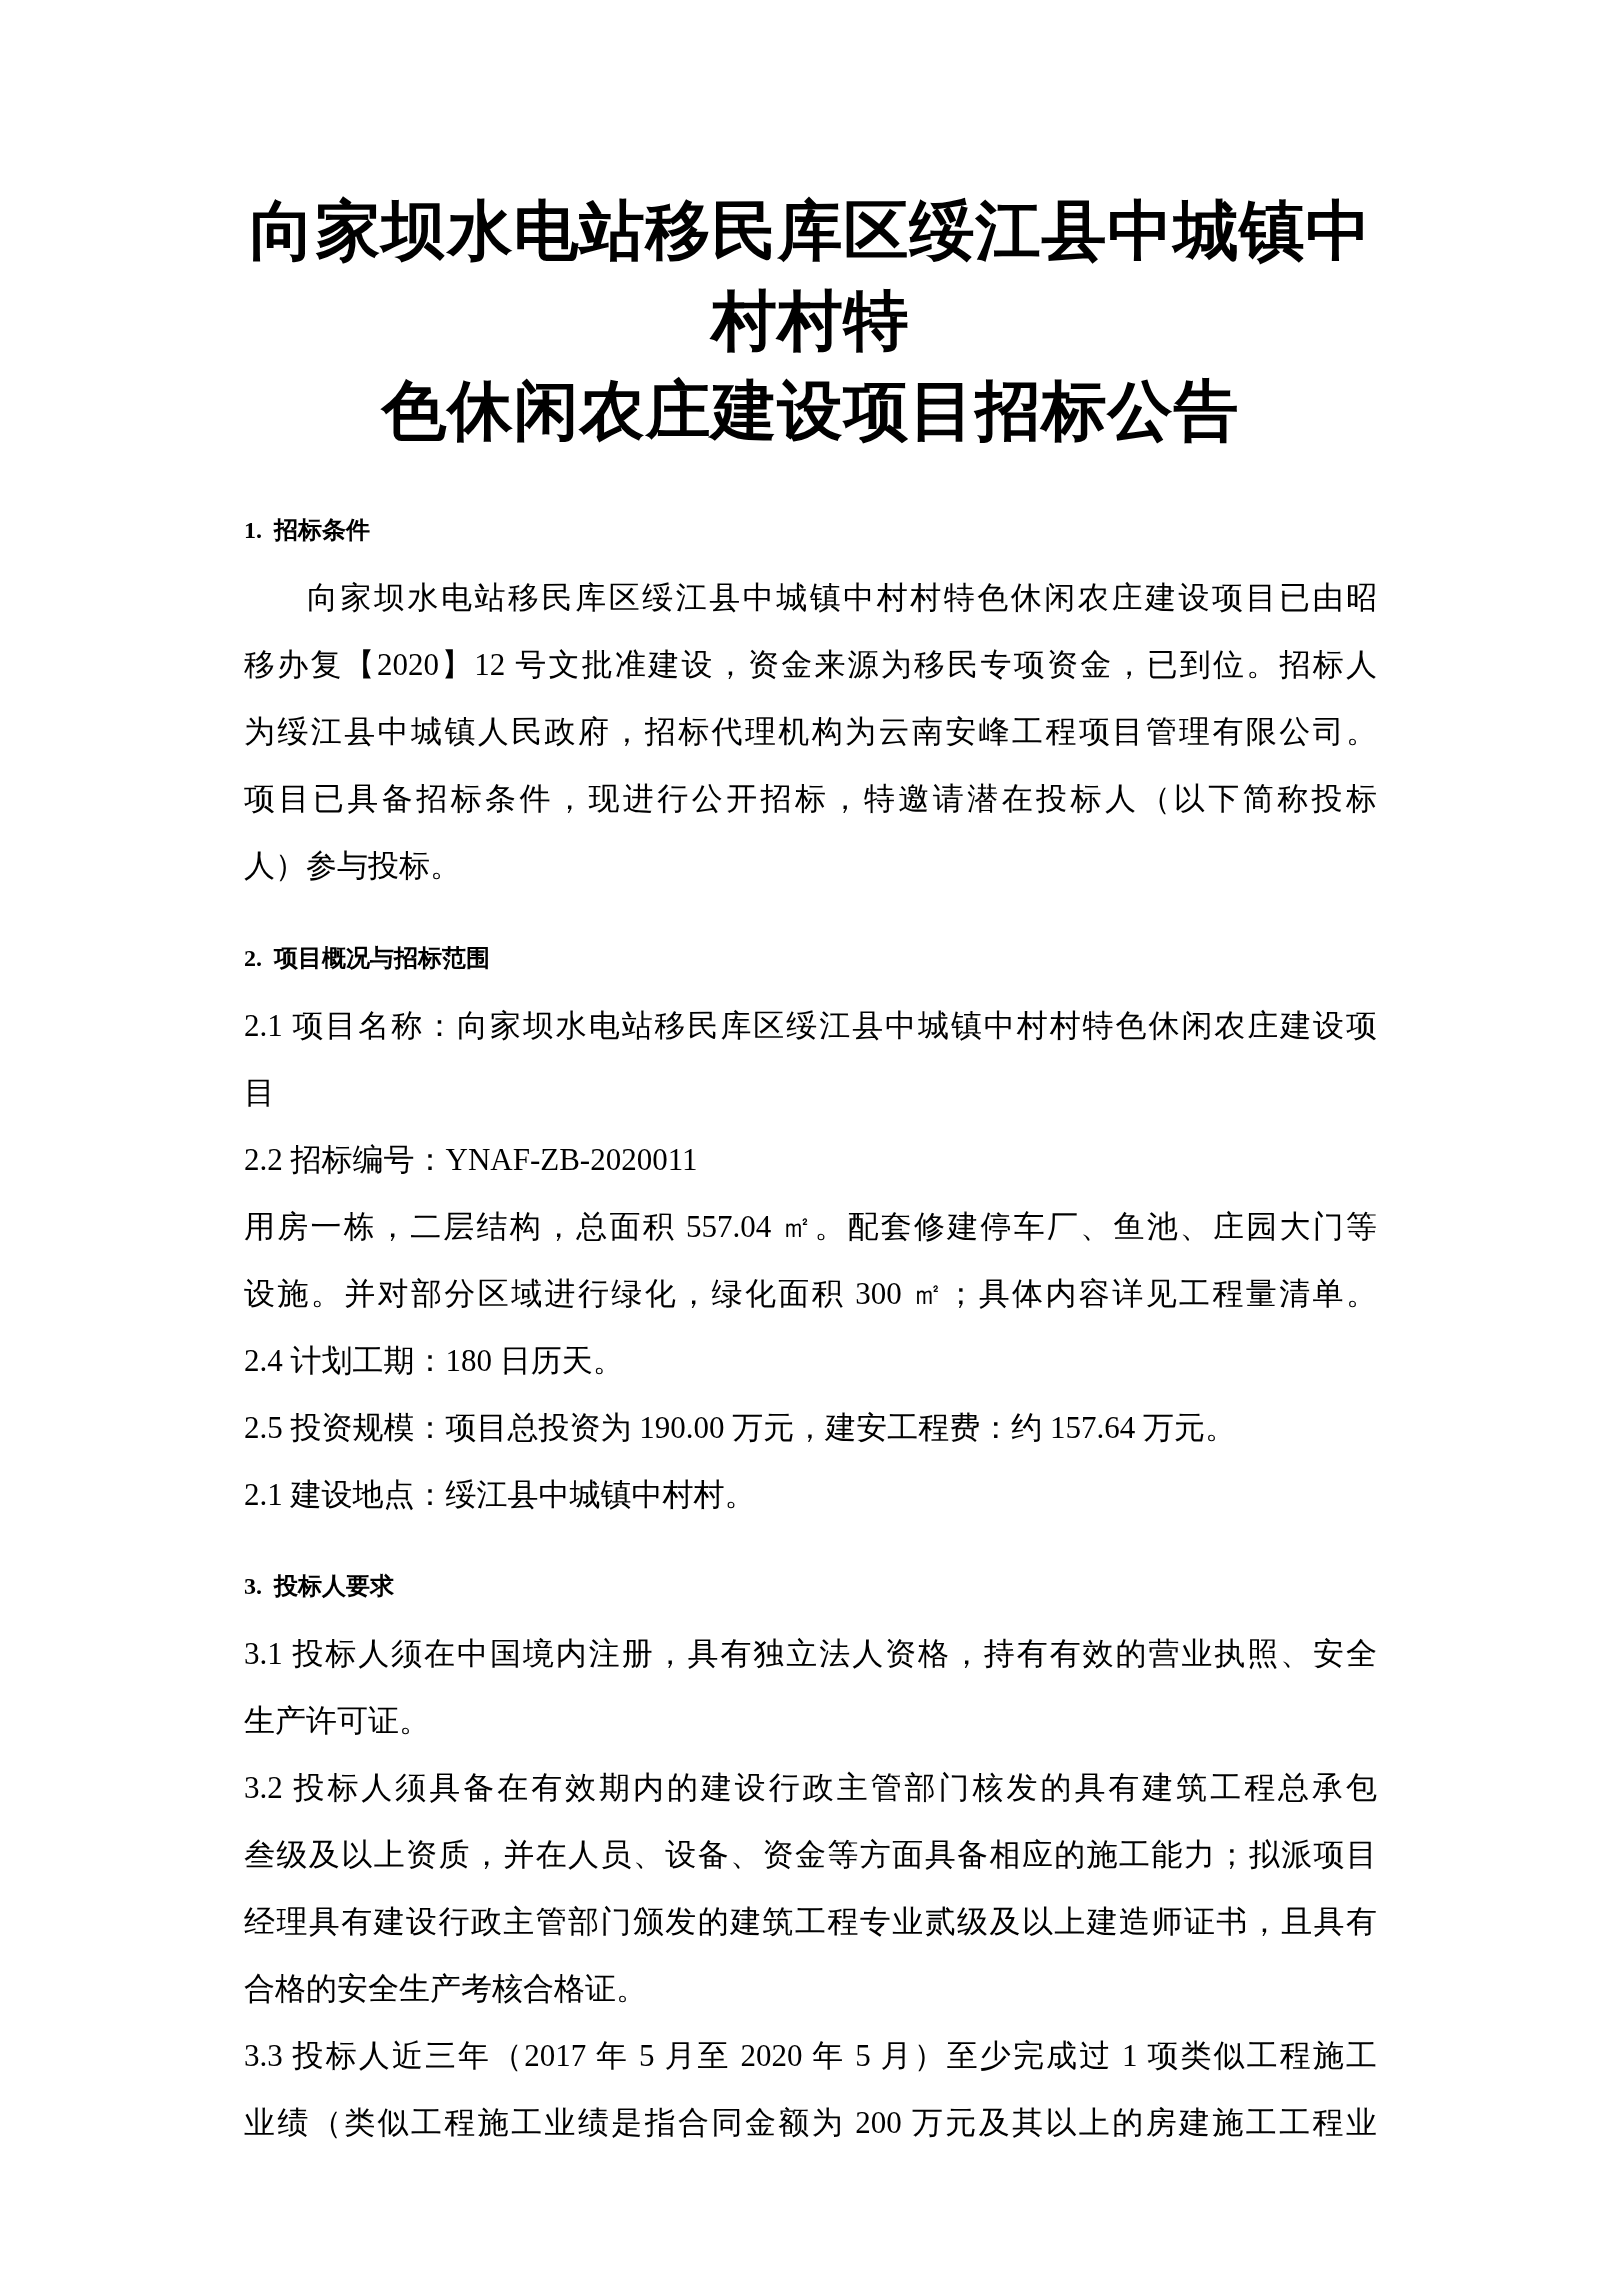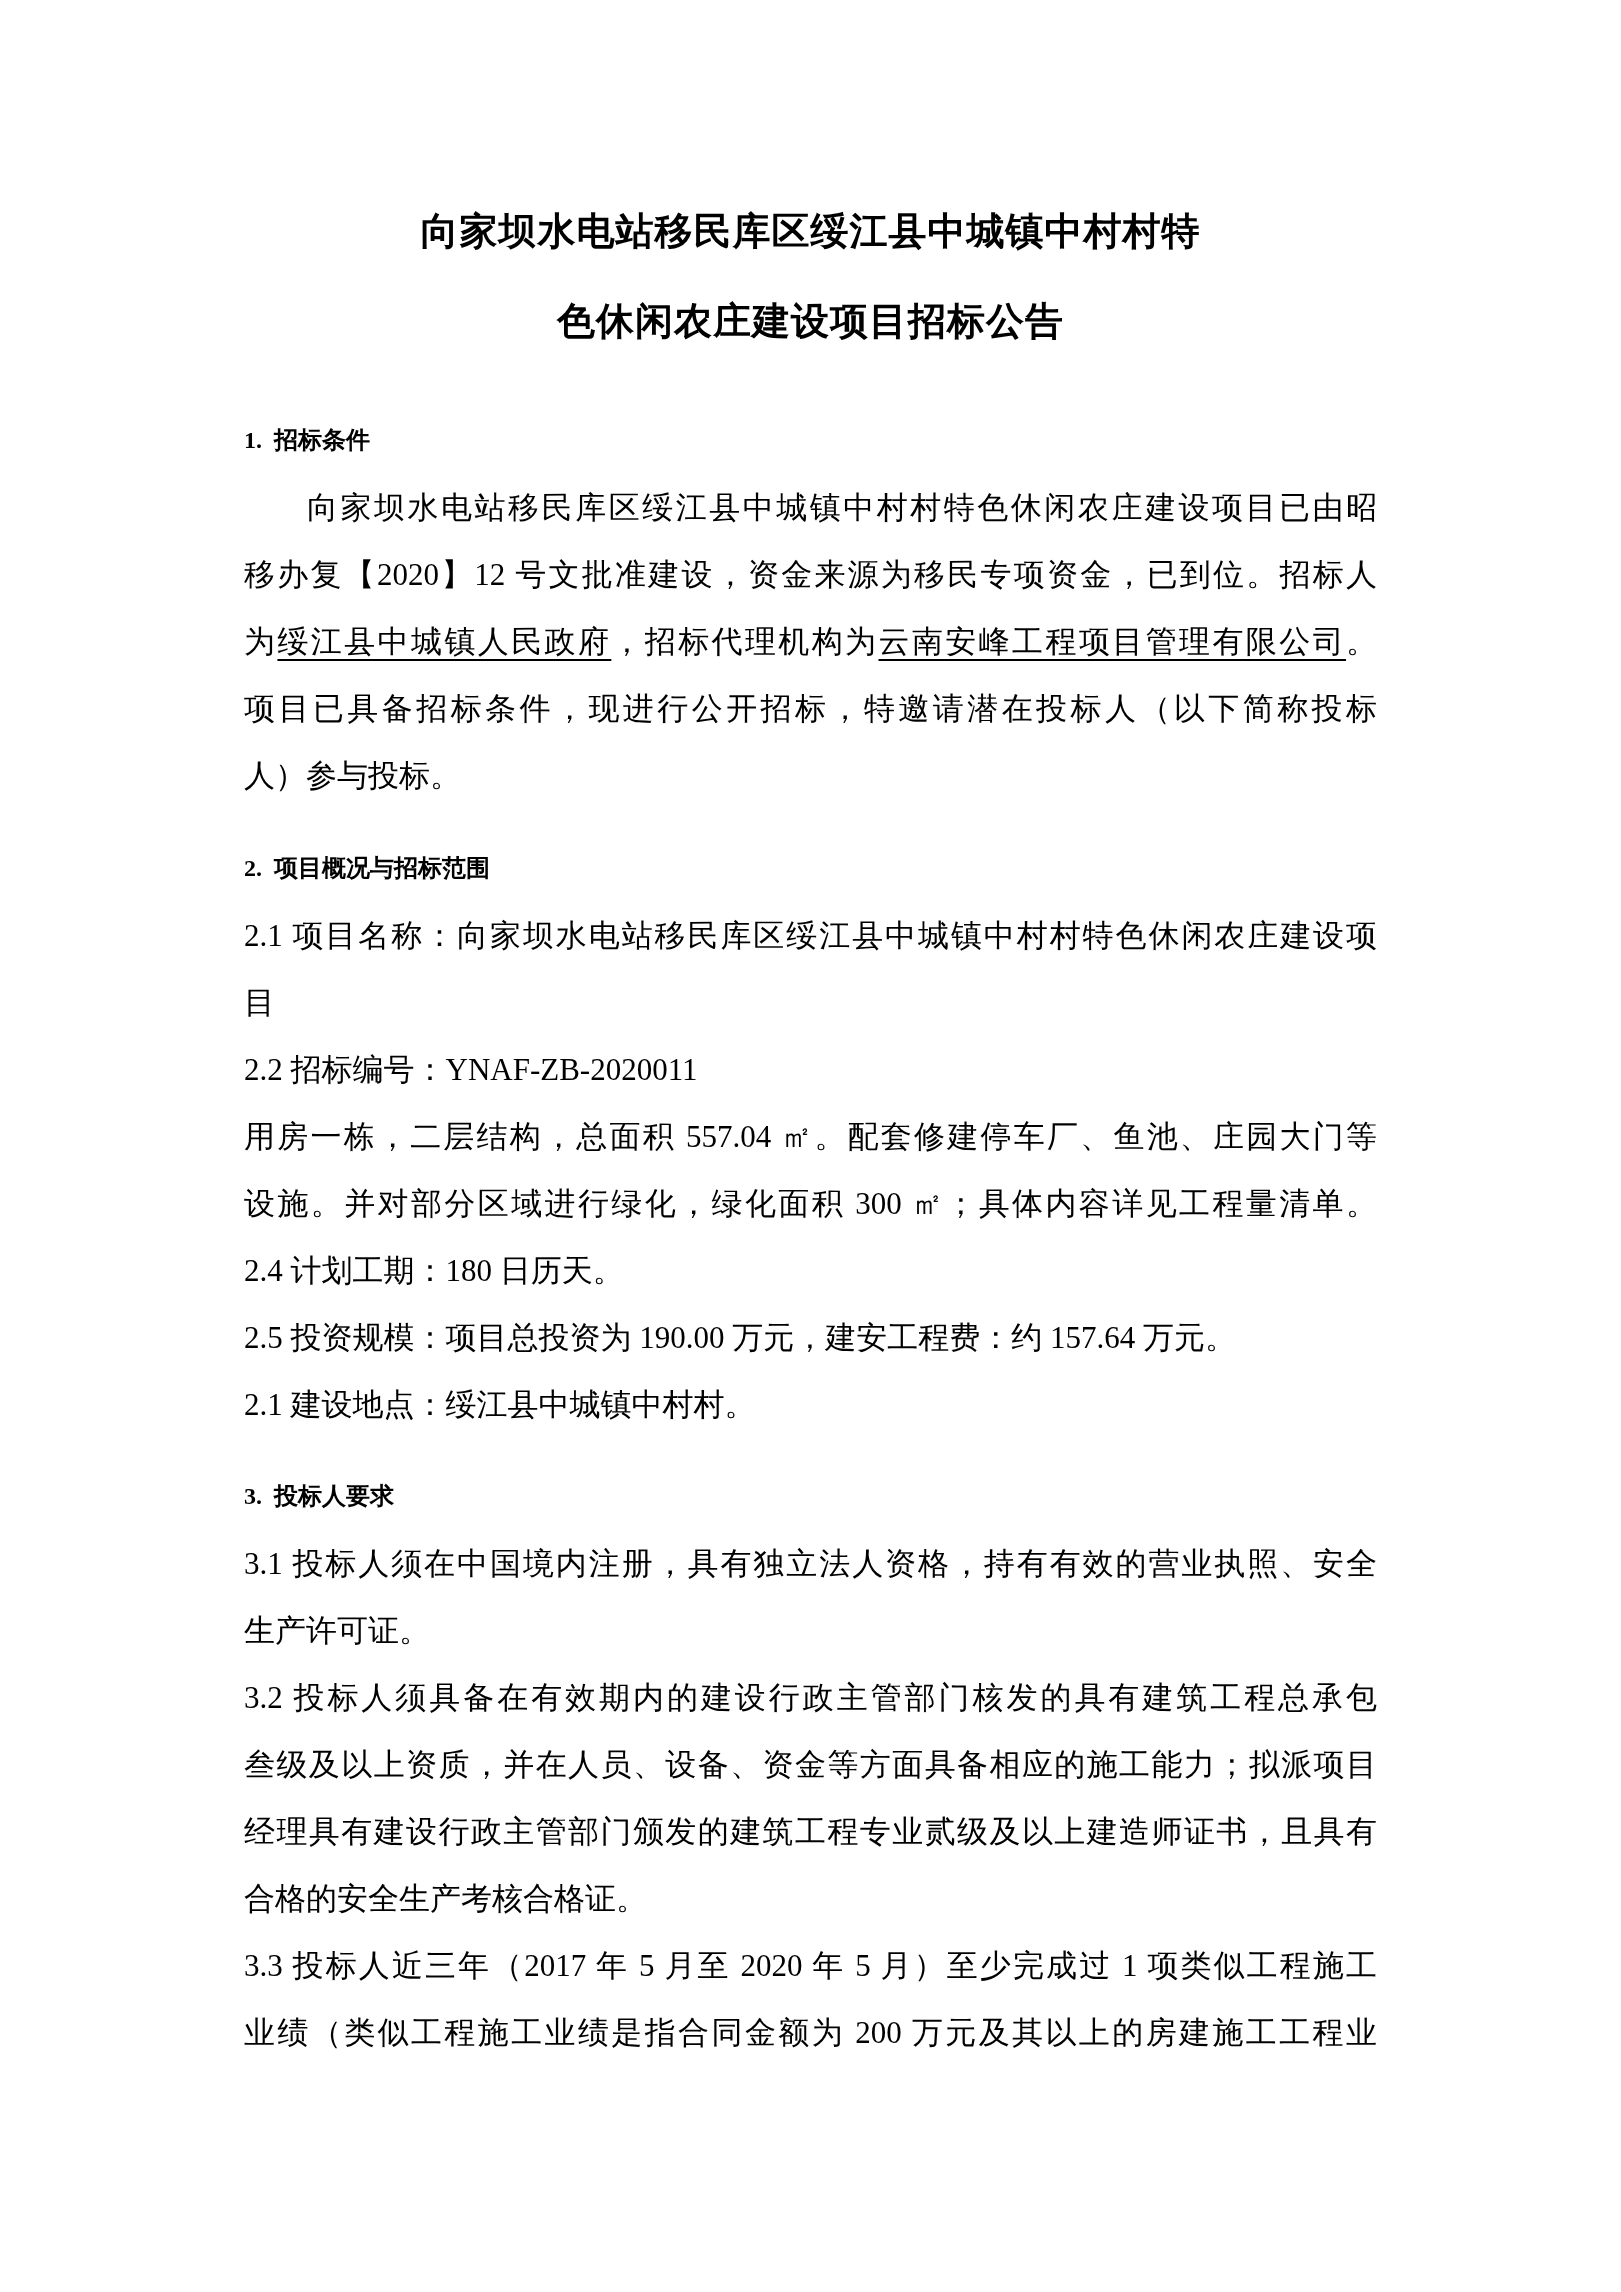"向家坝水电站移民库区绥江县中城镇中村村特" .doc-title { font-size: 38px -> 65px }
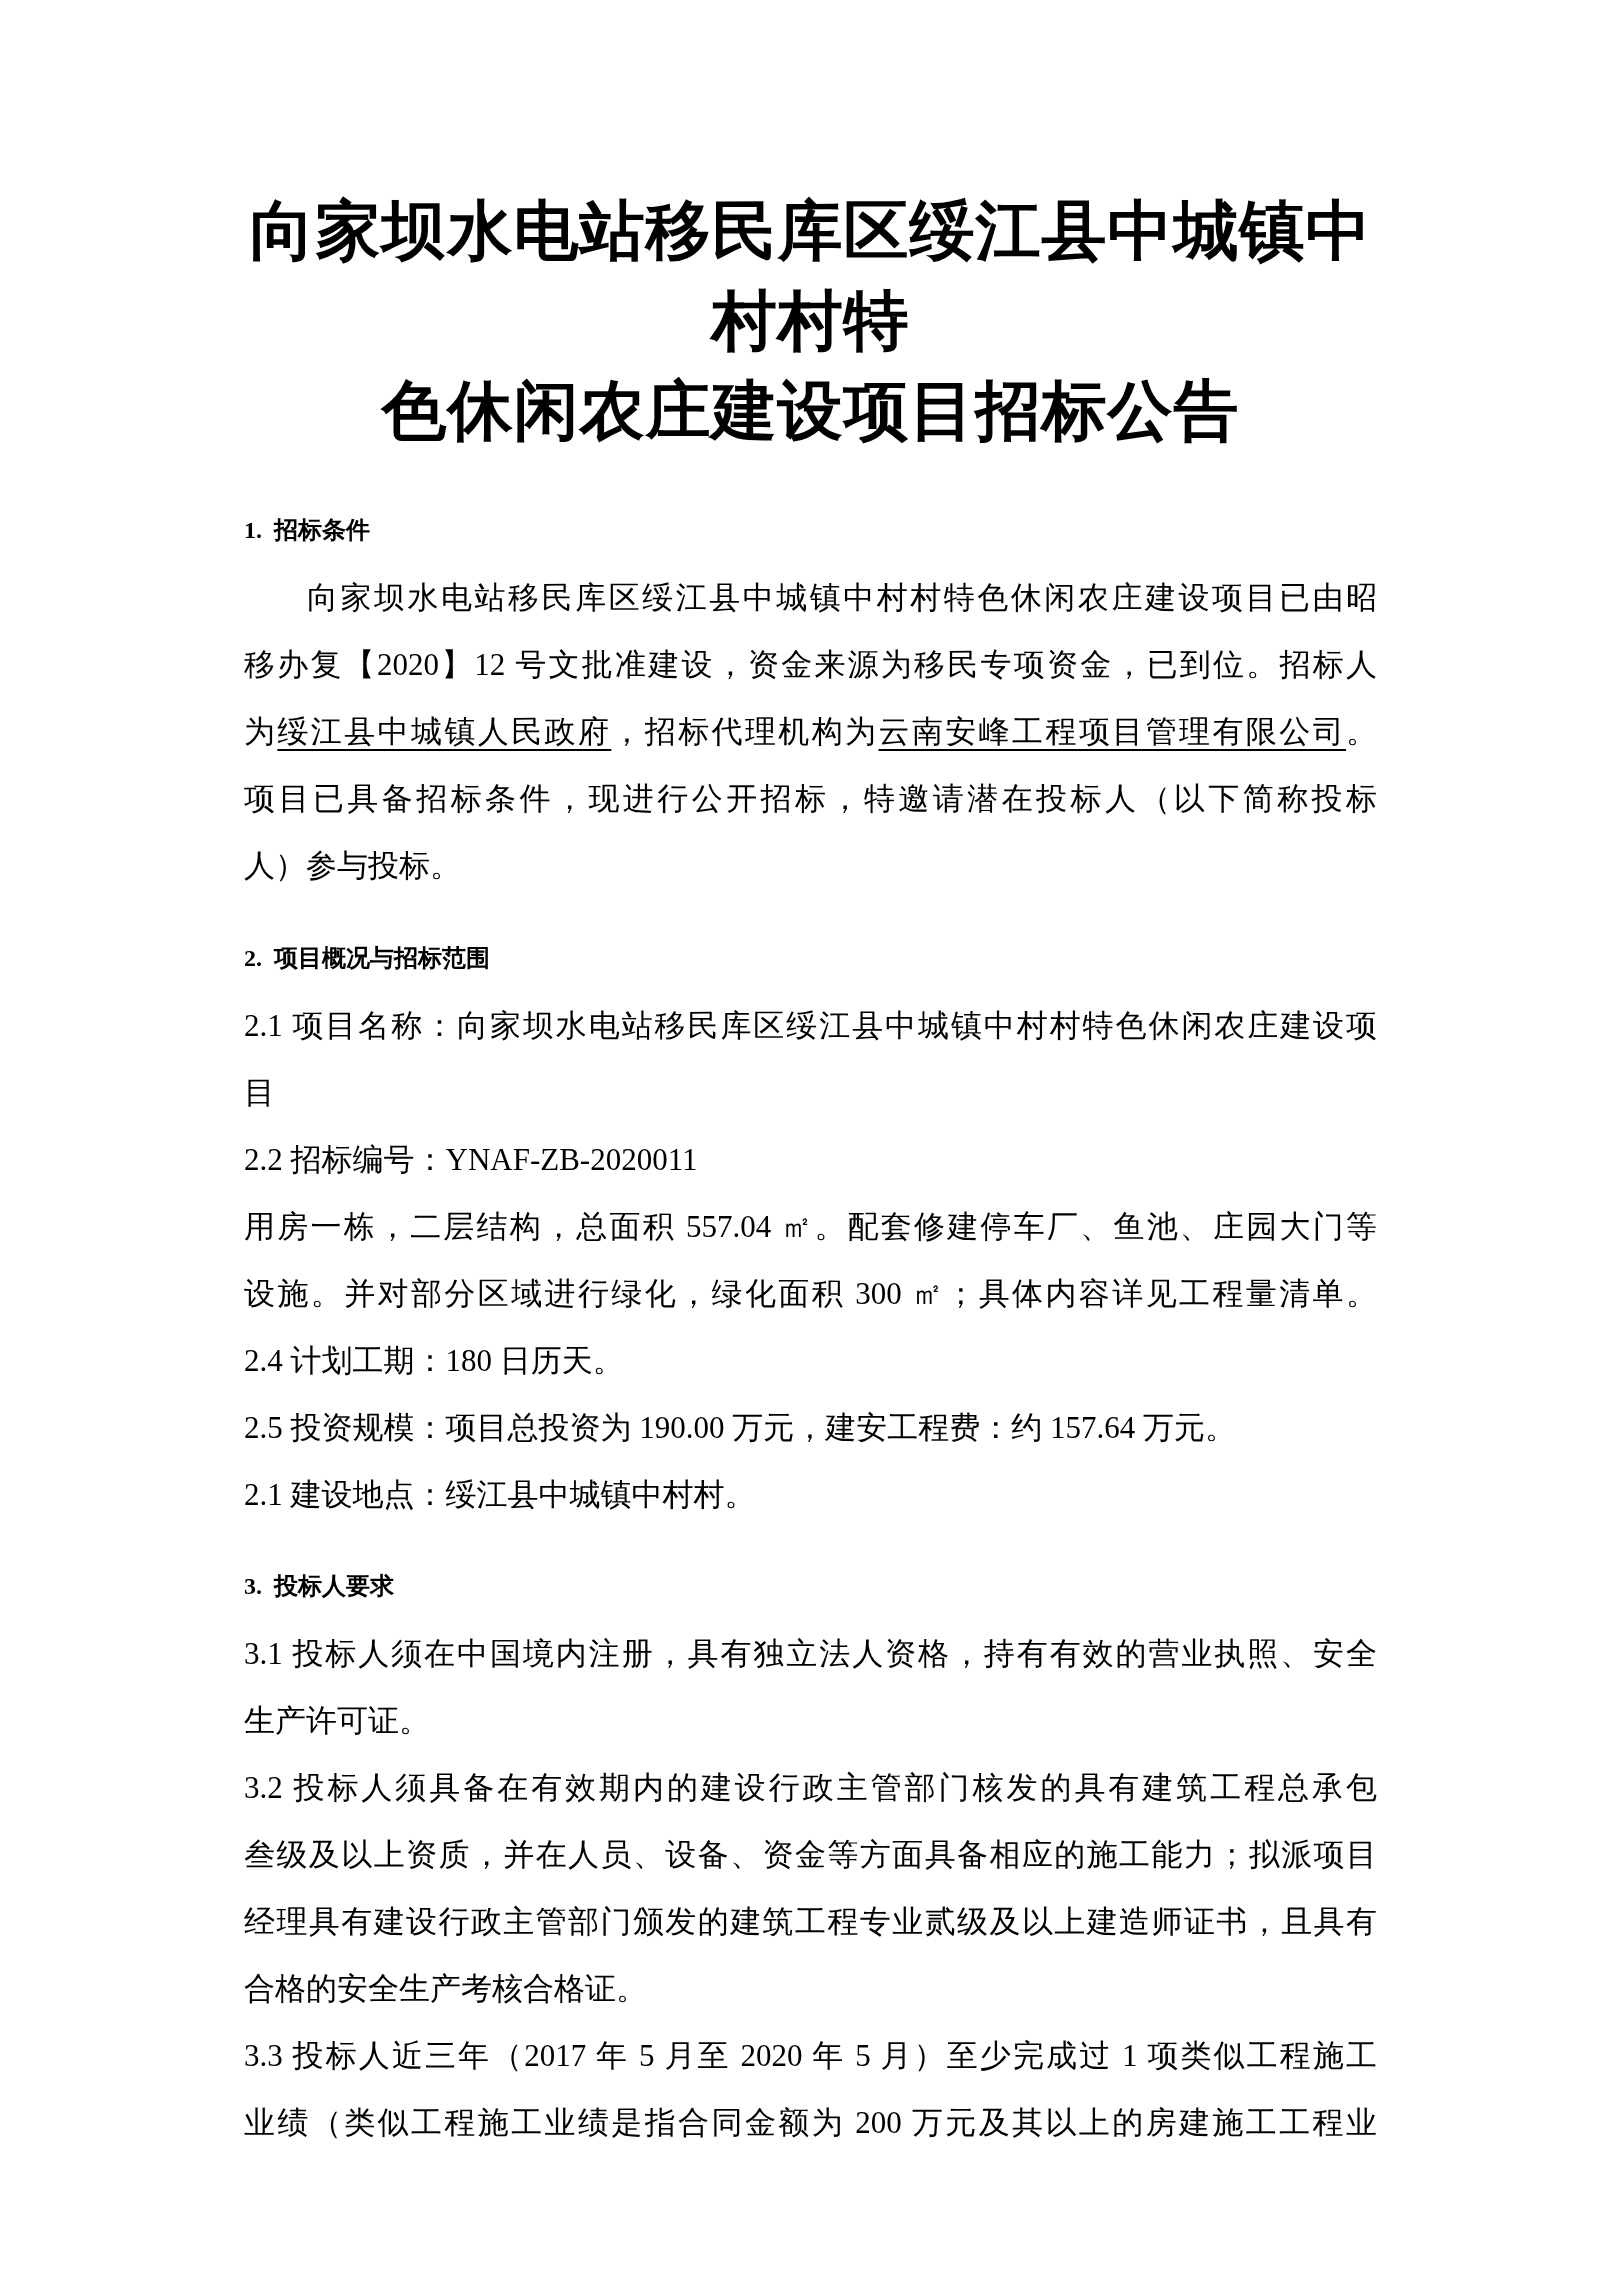"绥江县中城镇人民政府" .u { text-decoration: underline -> none }
